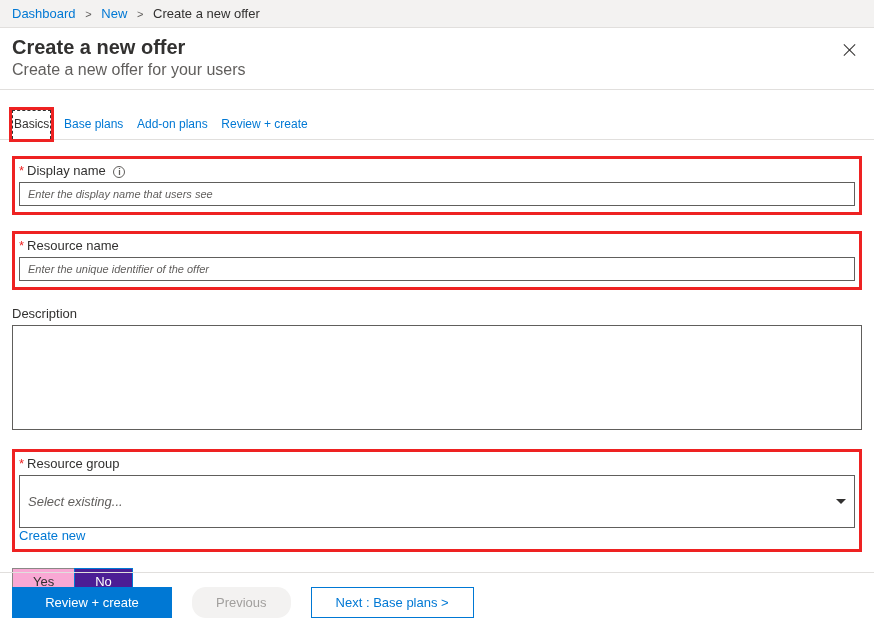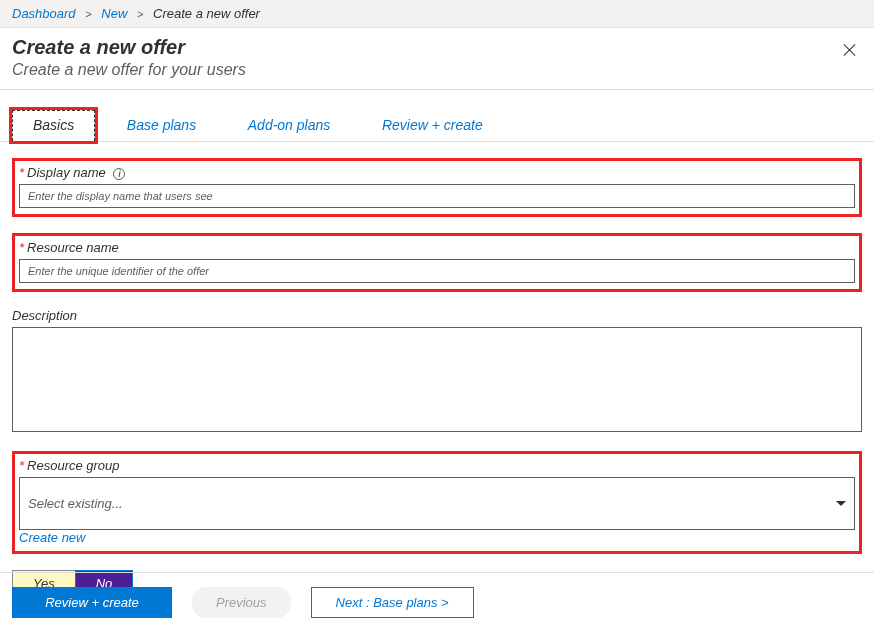"Dashboard > New > Create" * { font-style: italic -> none }
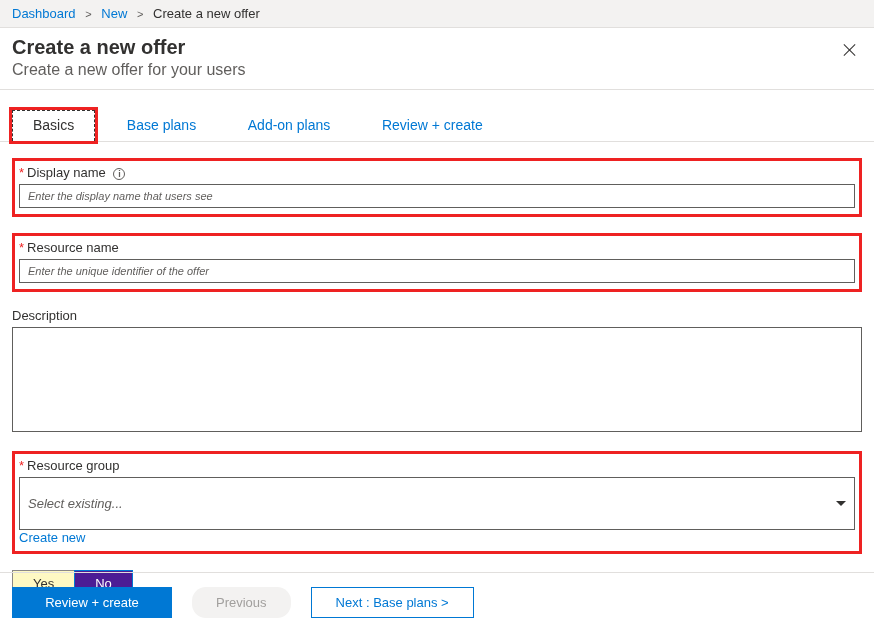"Basics" .tab { font-size: 14px -> 12px; padding: 6px 20px 8px -> 6px 1px 8px }
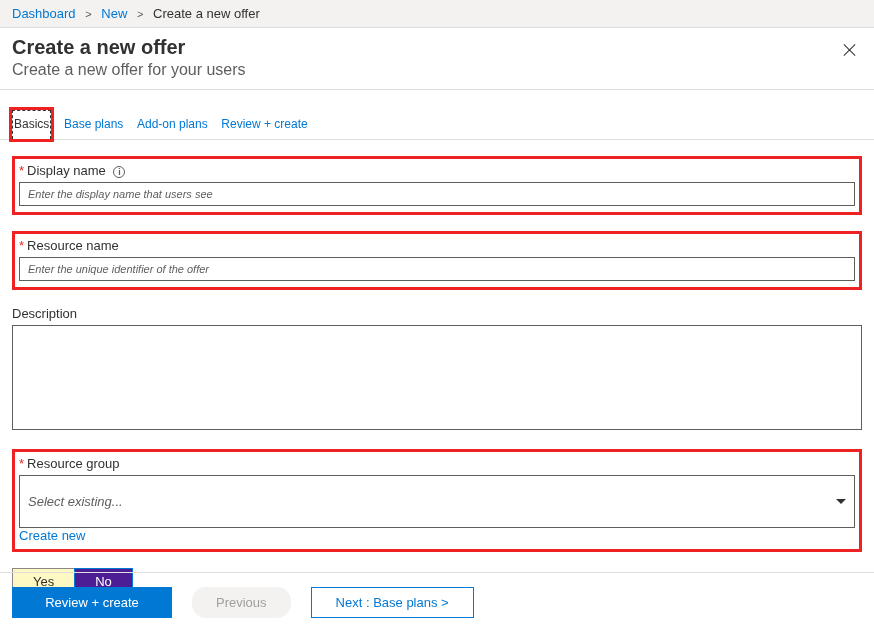"Yes" .toggle-btn { background: #fef9c3 -> #f9a8d4 }
